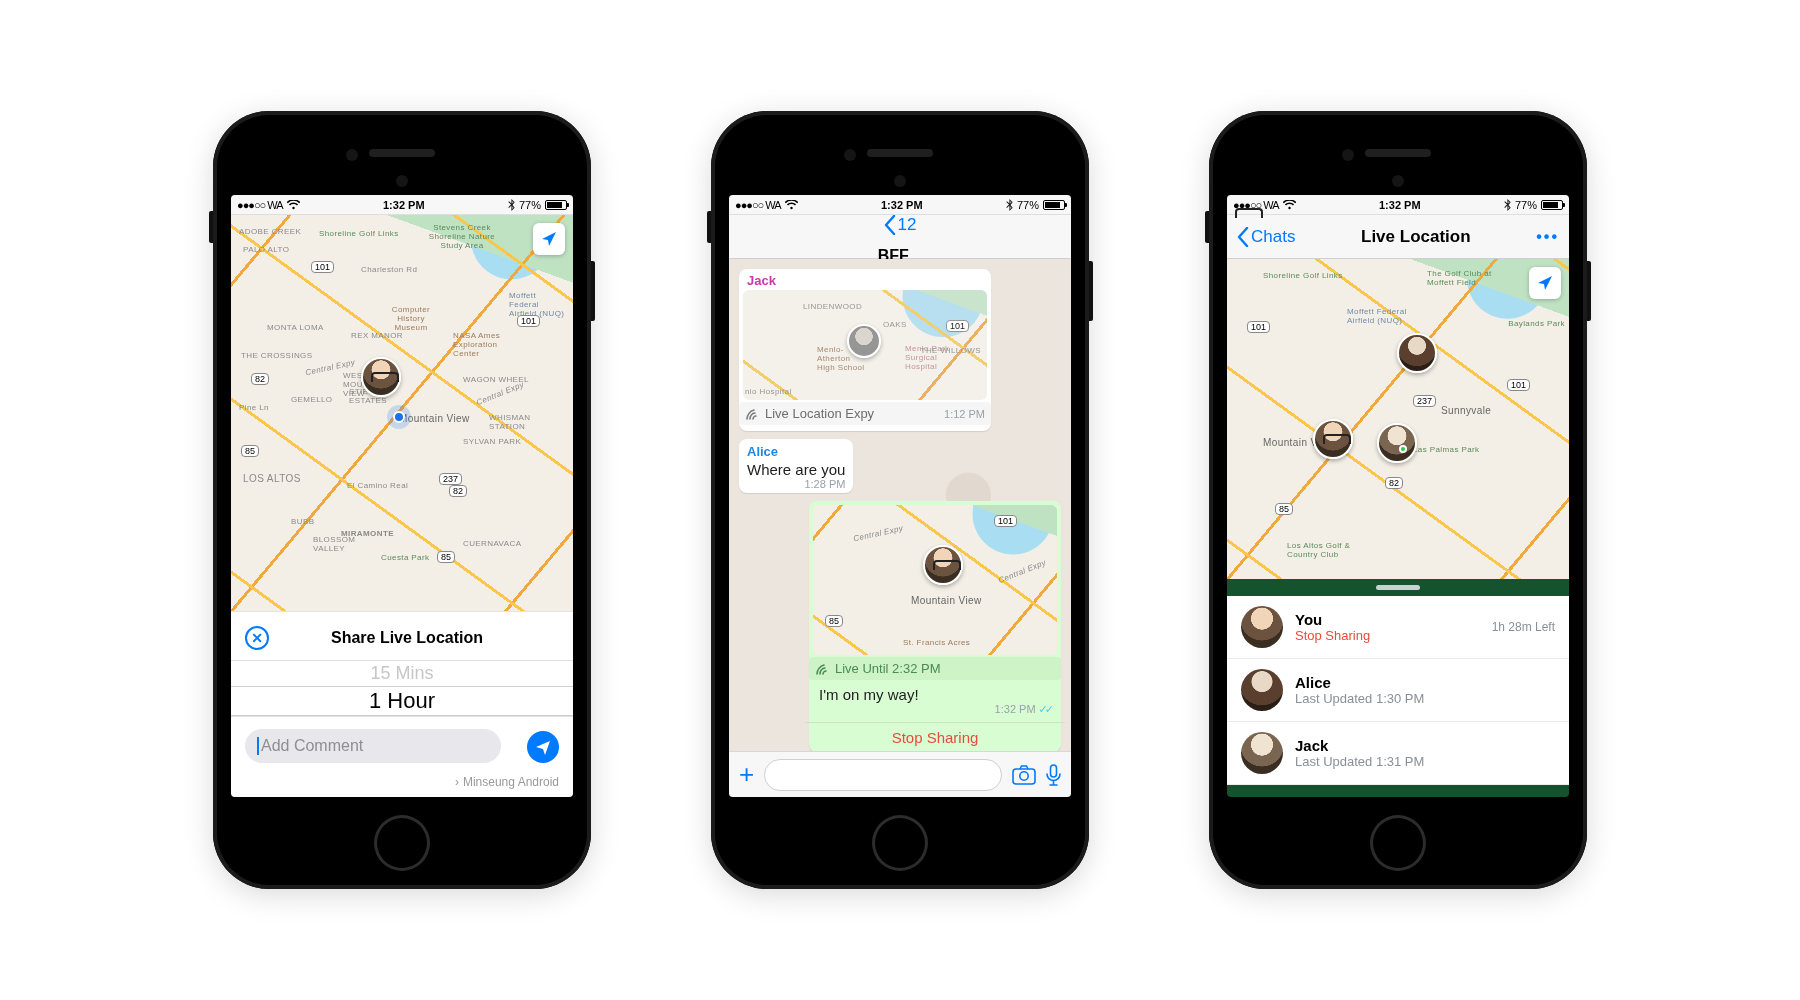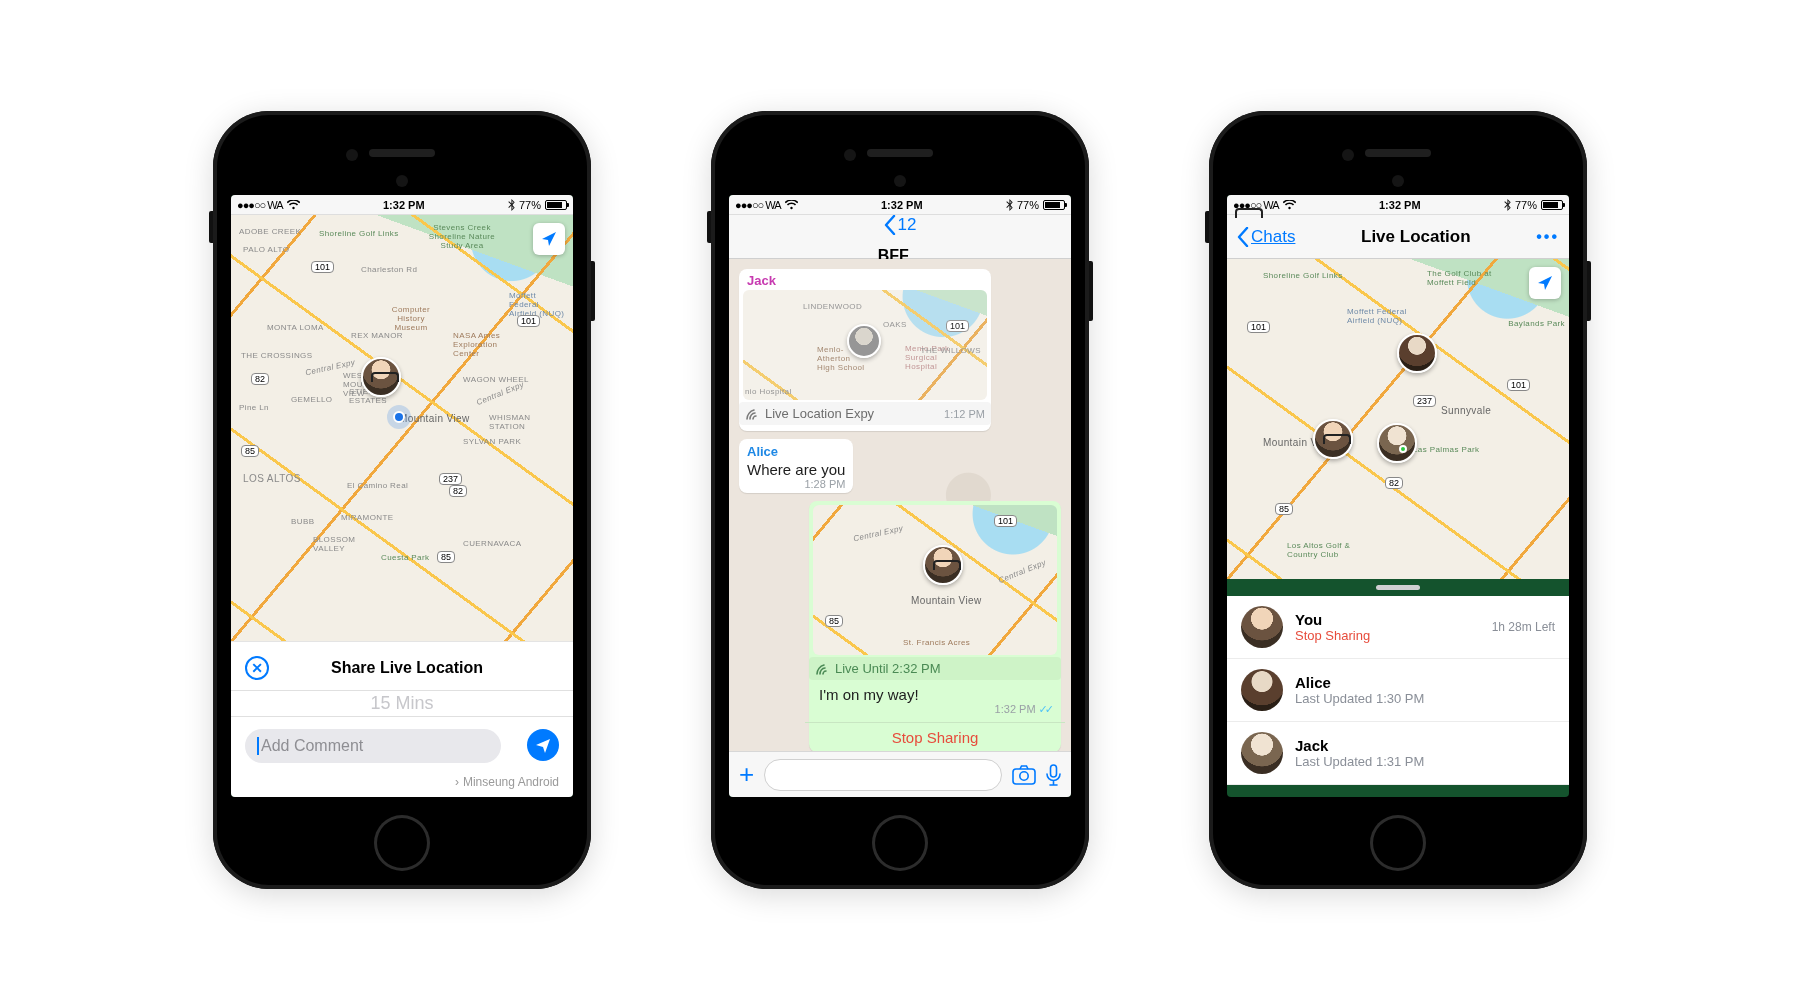"Chats" .nav3 .backlbl { text-decoration: underline -> none }
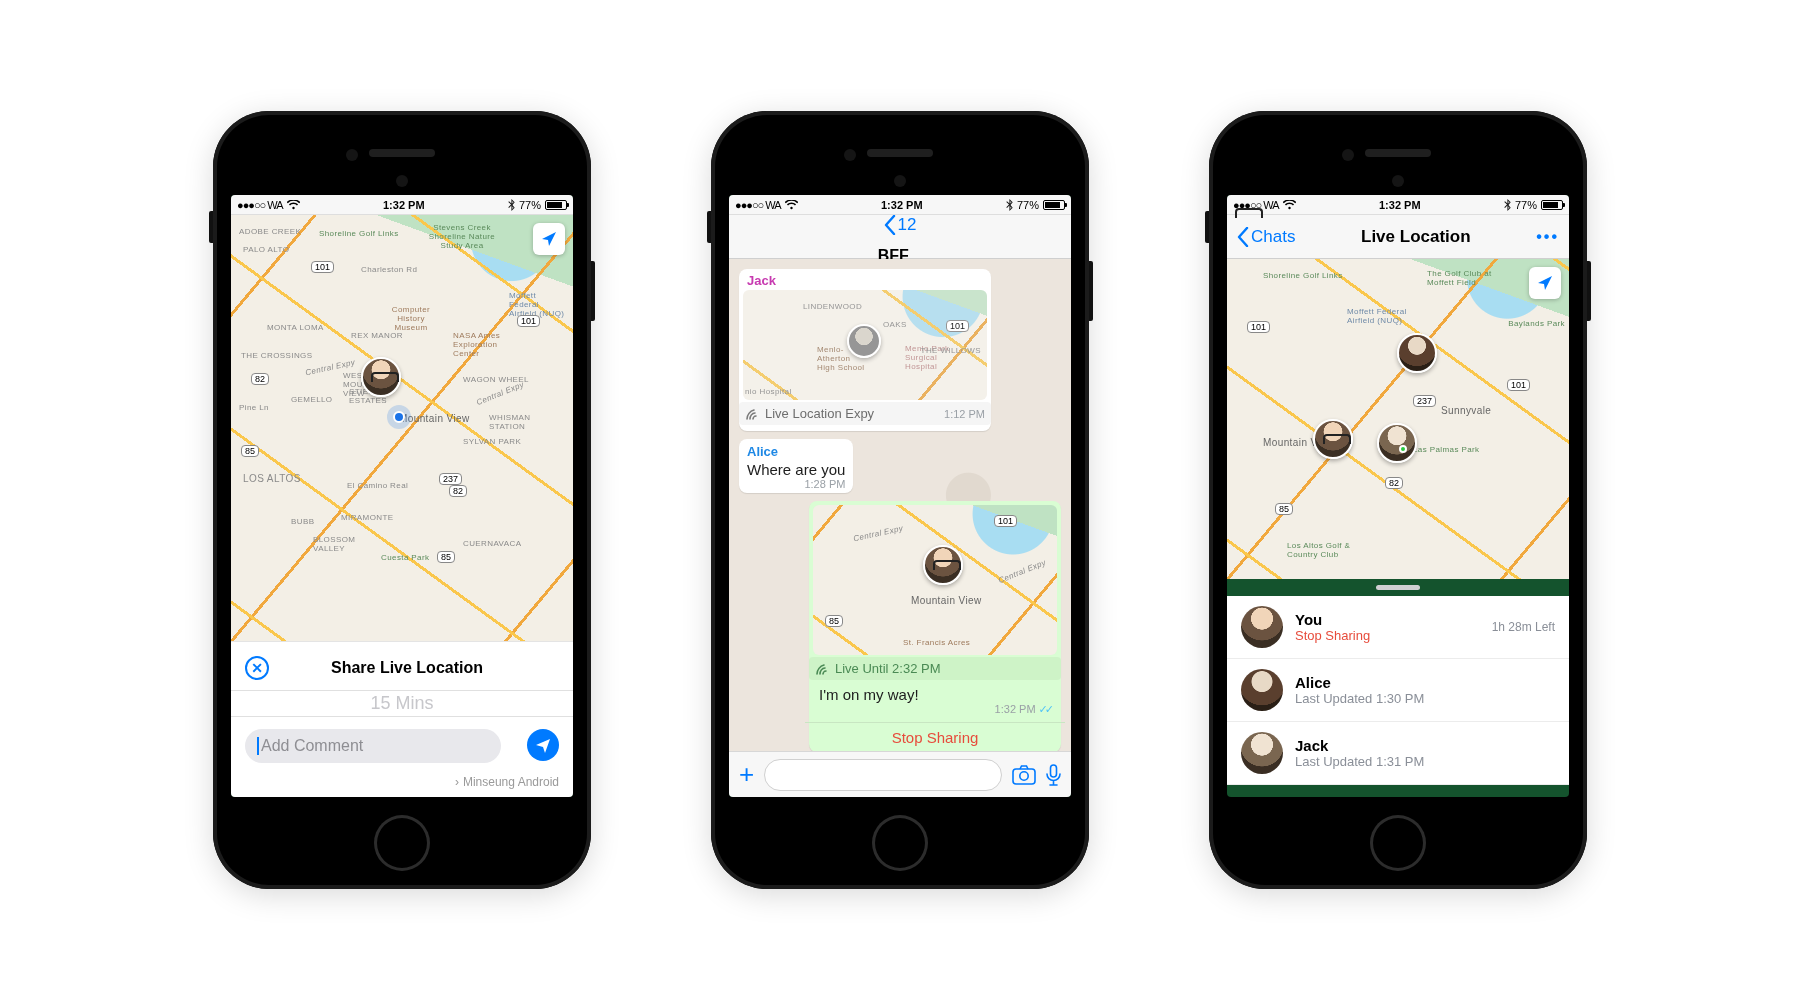"MIRAMONTE" span.label { font-weight: none -> bold; top: 298px -> 314px }
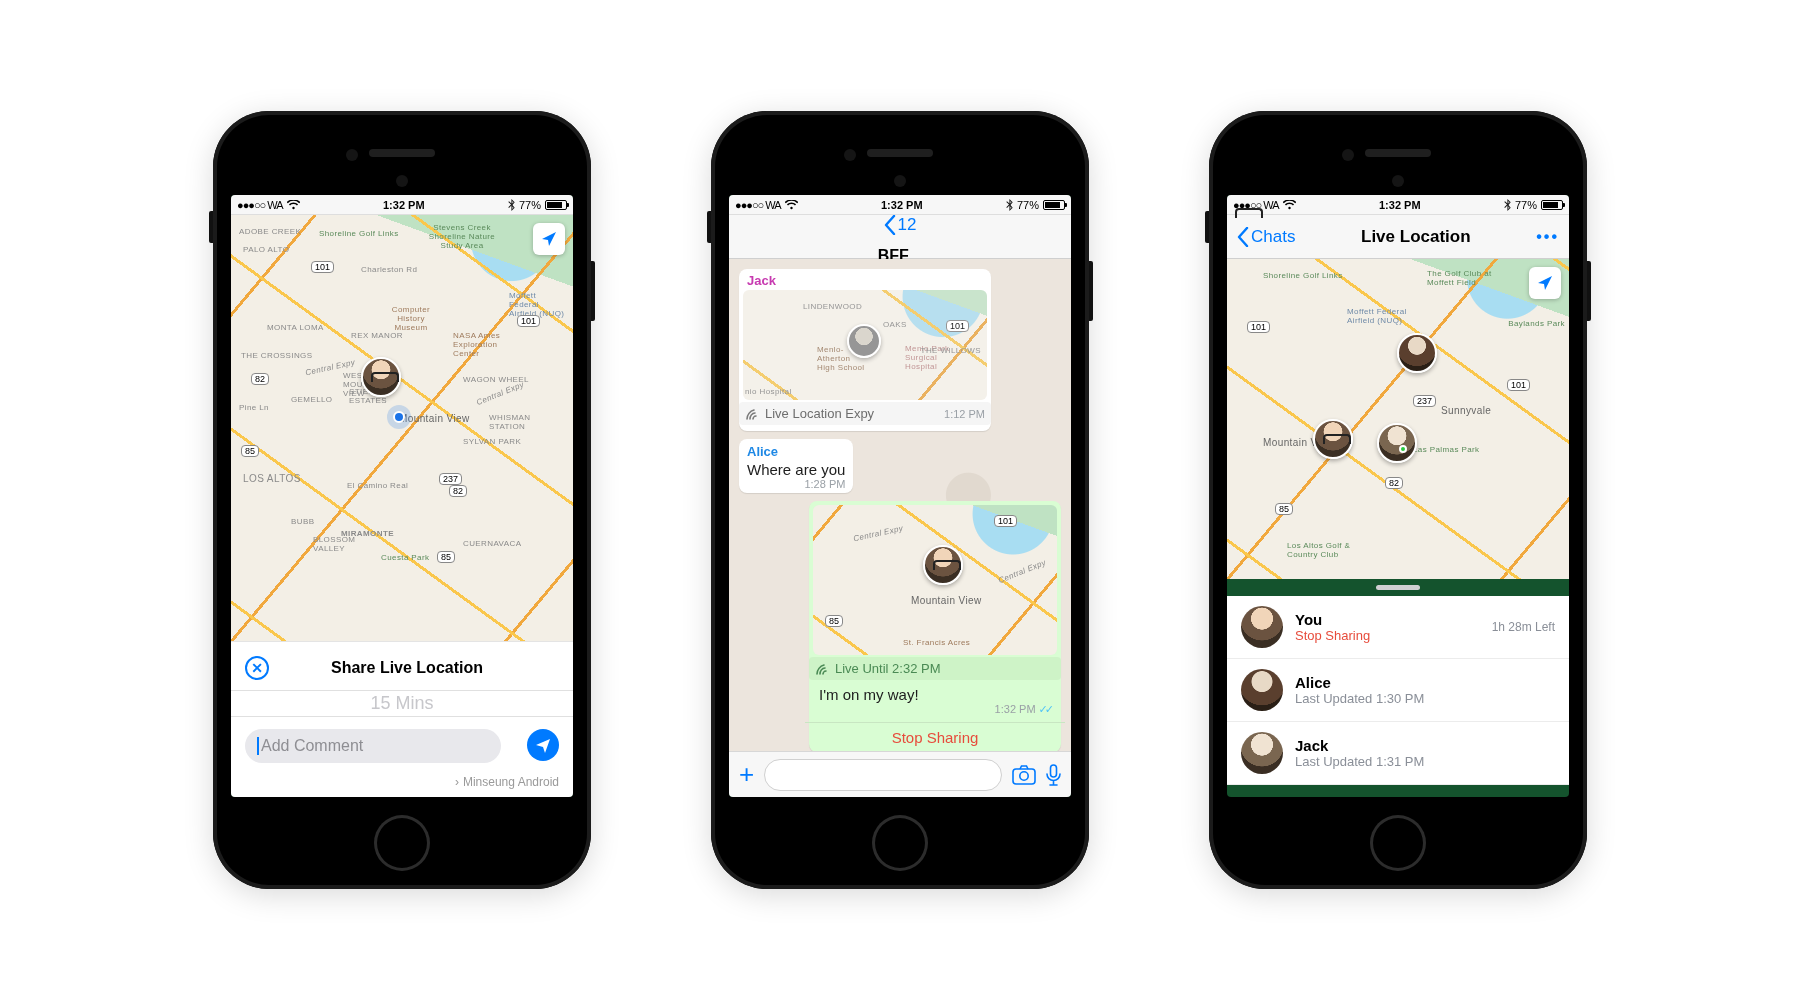"1 Hour" div.sel { html: none -> <div>1 Hour</div> }
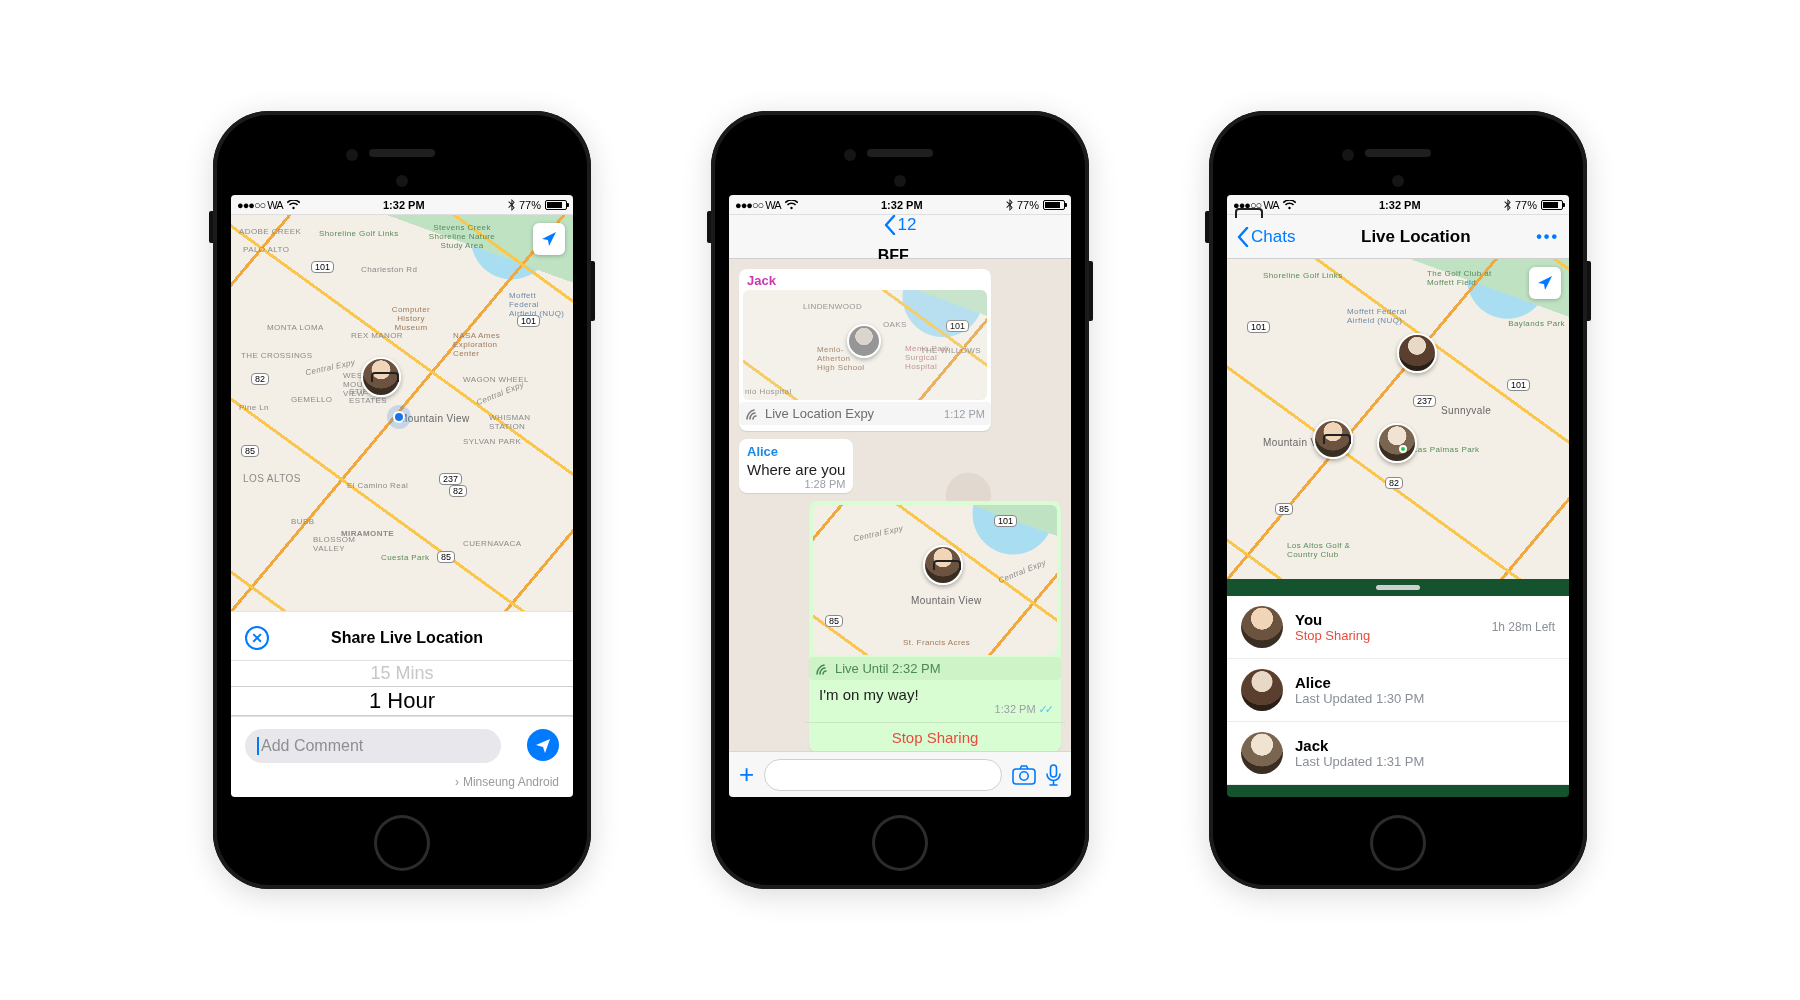"Add Comment" .comment-row { align-items: flex-start -> flex-end }
